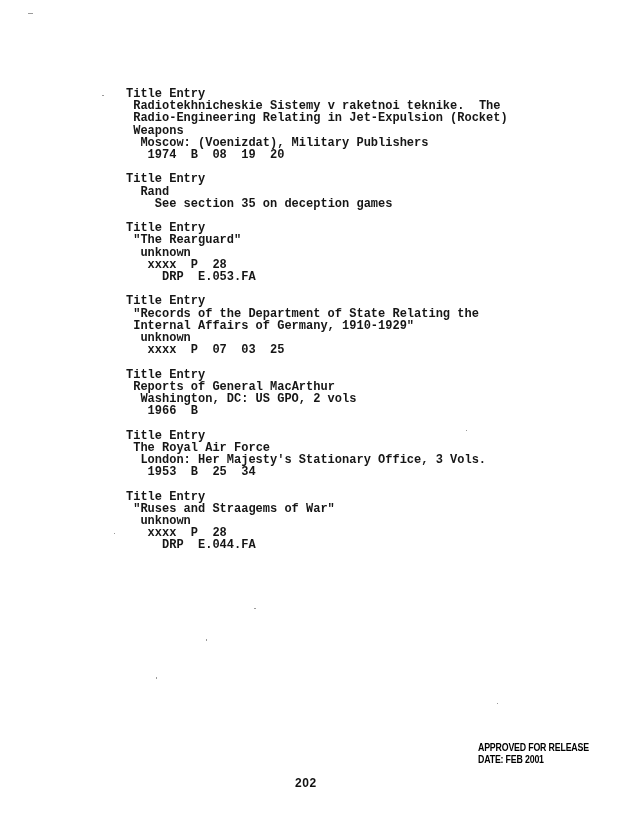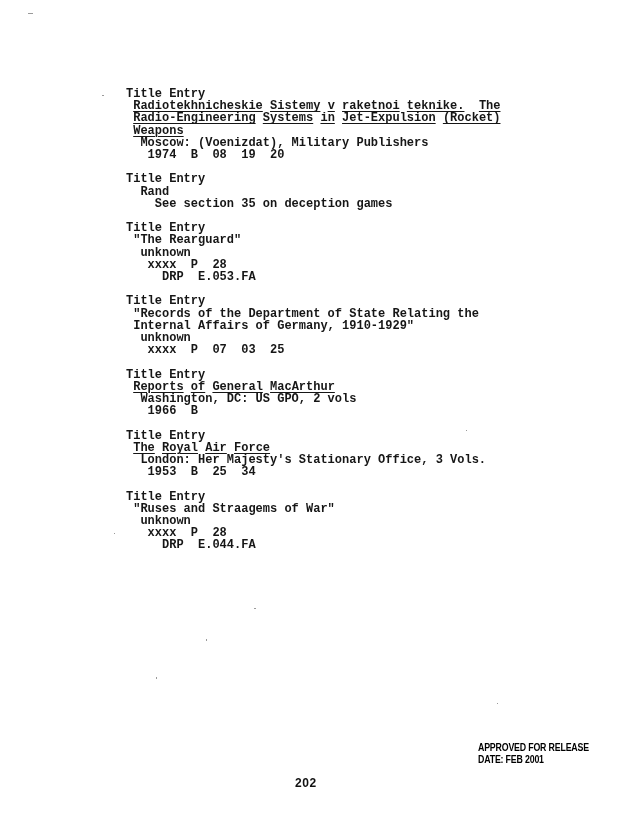"Radiotekhnicheskie" .u { text-decoration: underline -> none }
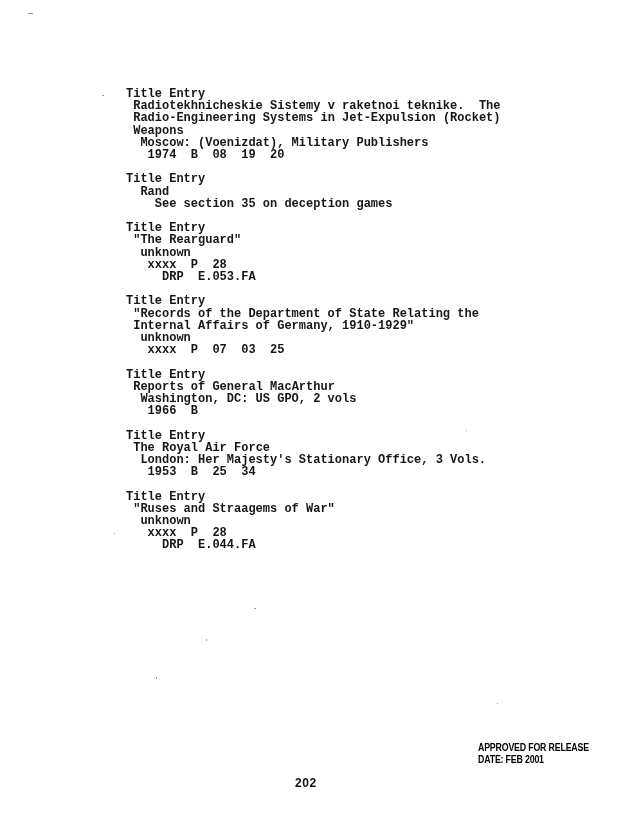"Systems" span.u { text: Systems -> Relating }
